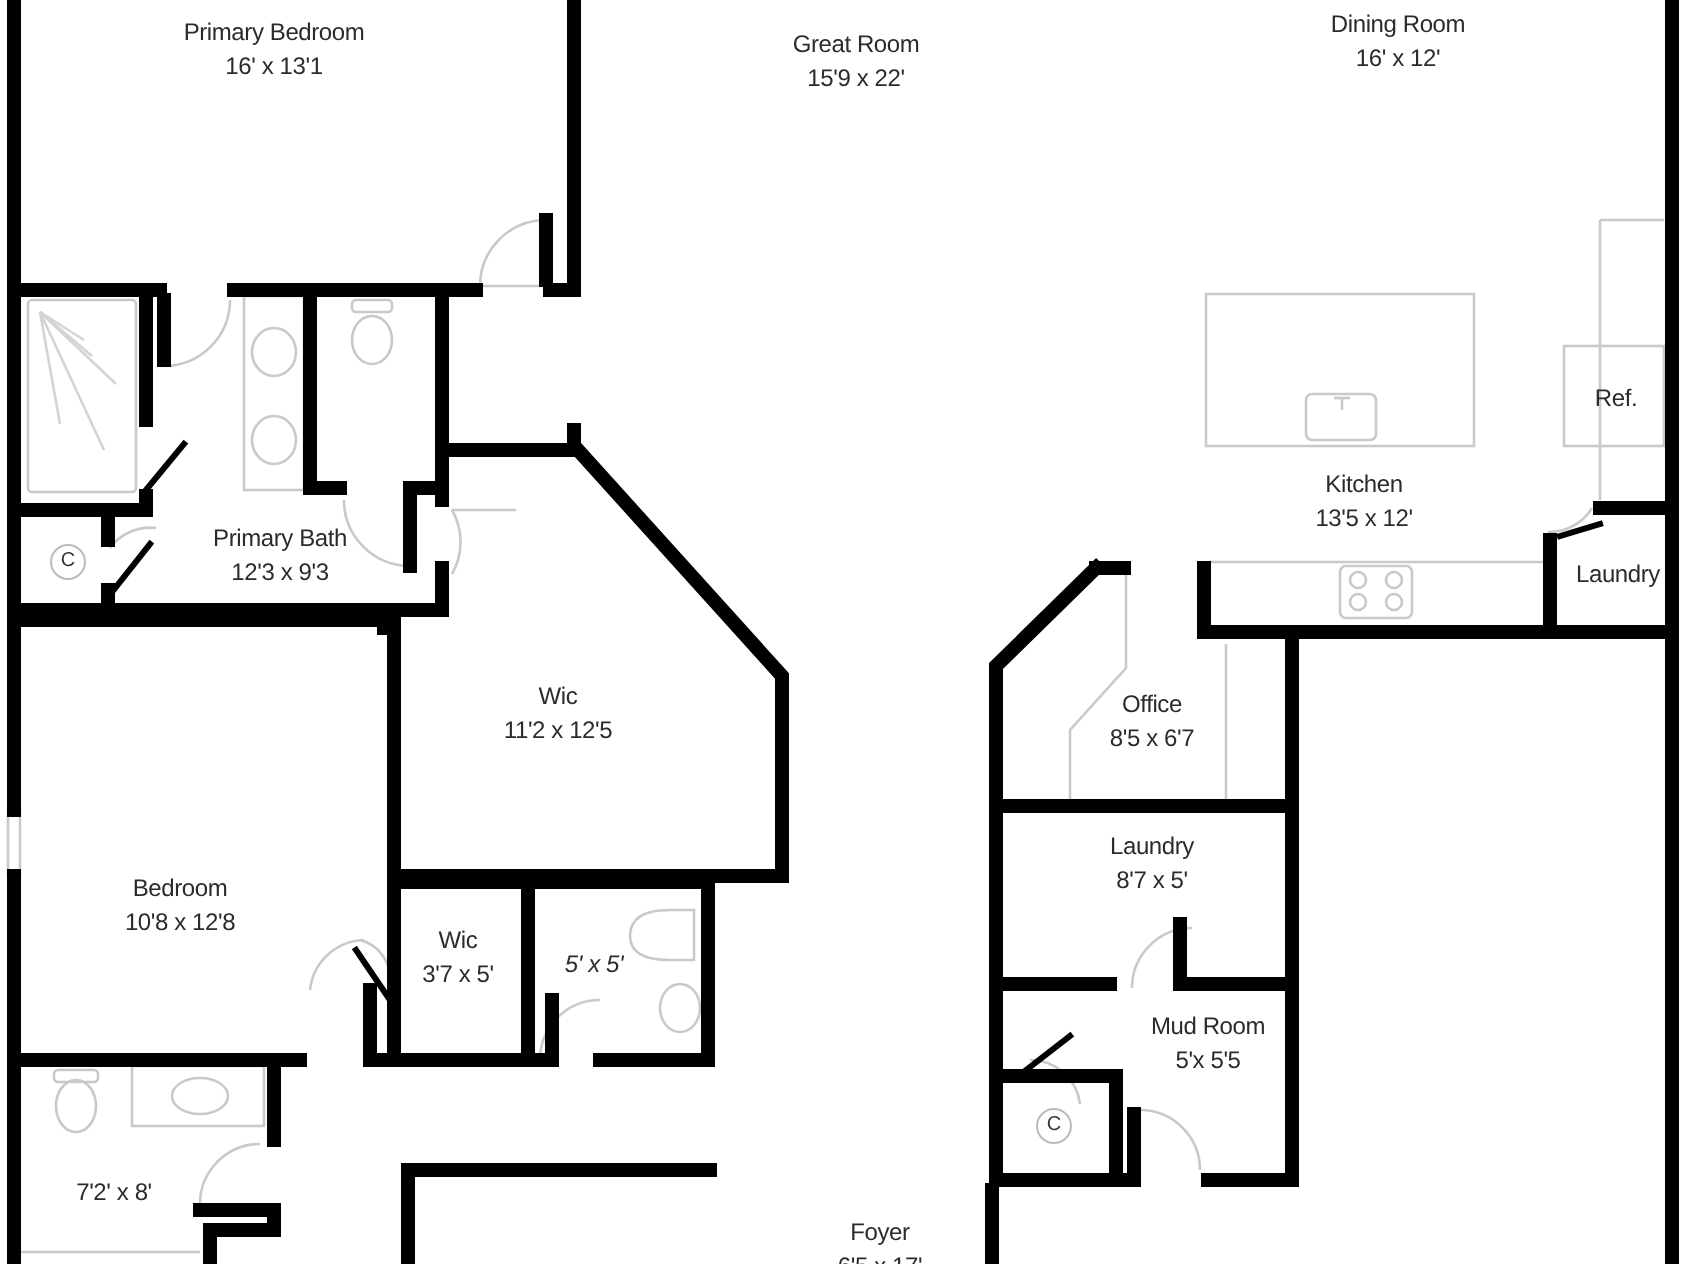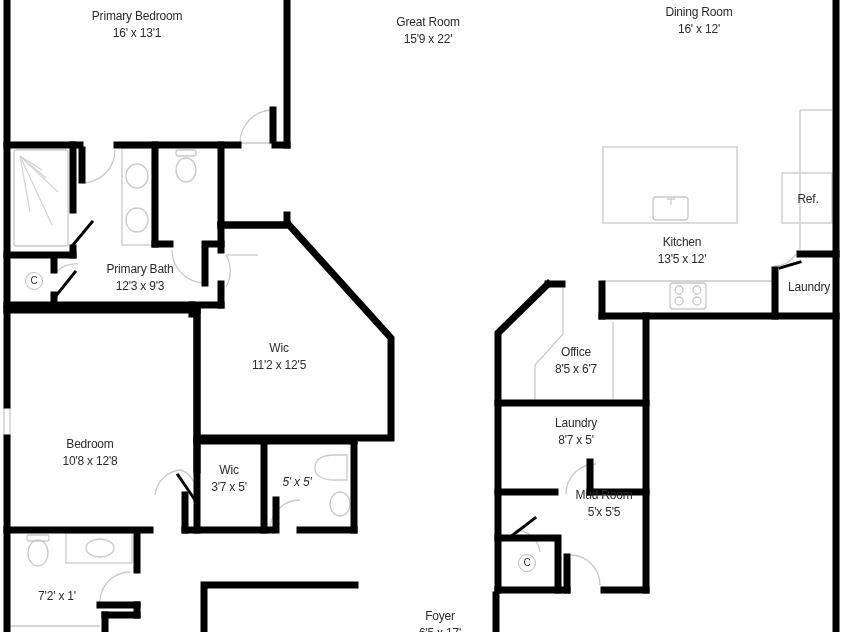"Mud Room" div.label { top: 487px -> 505px }
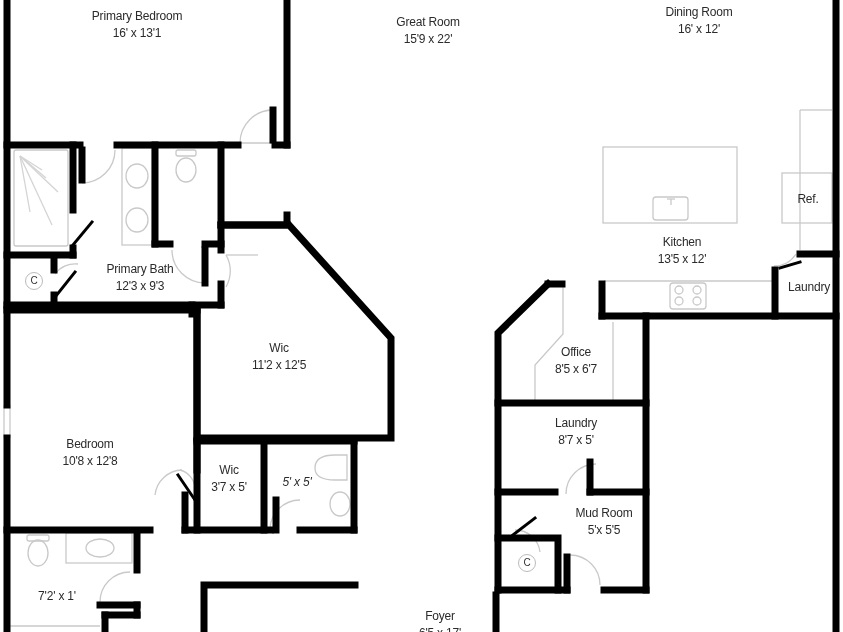"7'2' x 1'" span.dim { text: 1' -> 8' }
